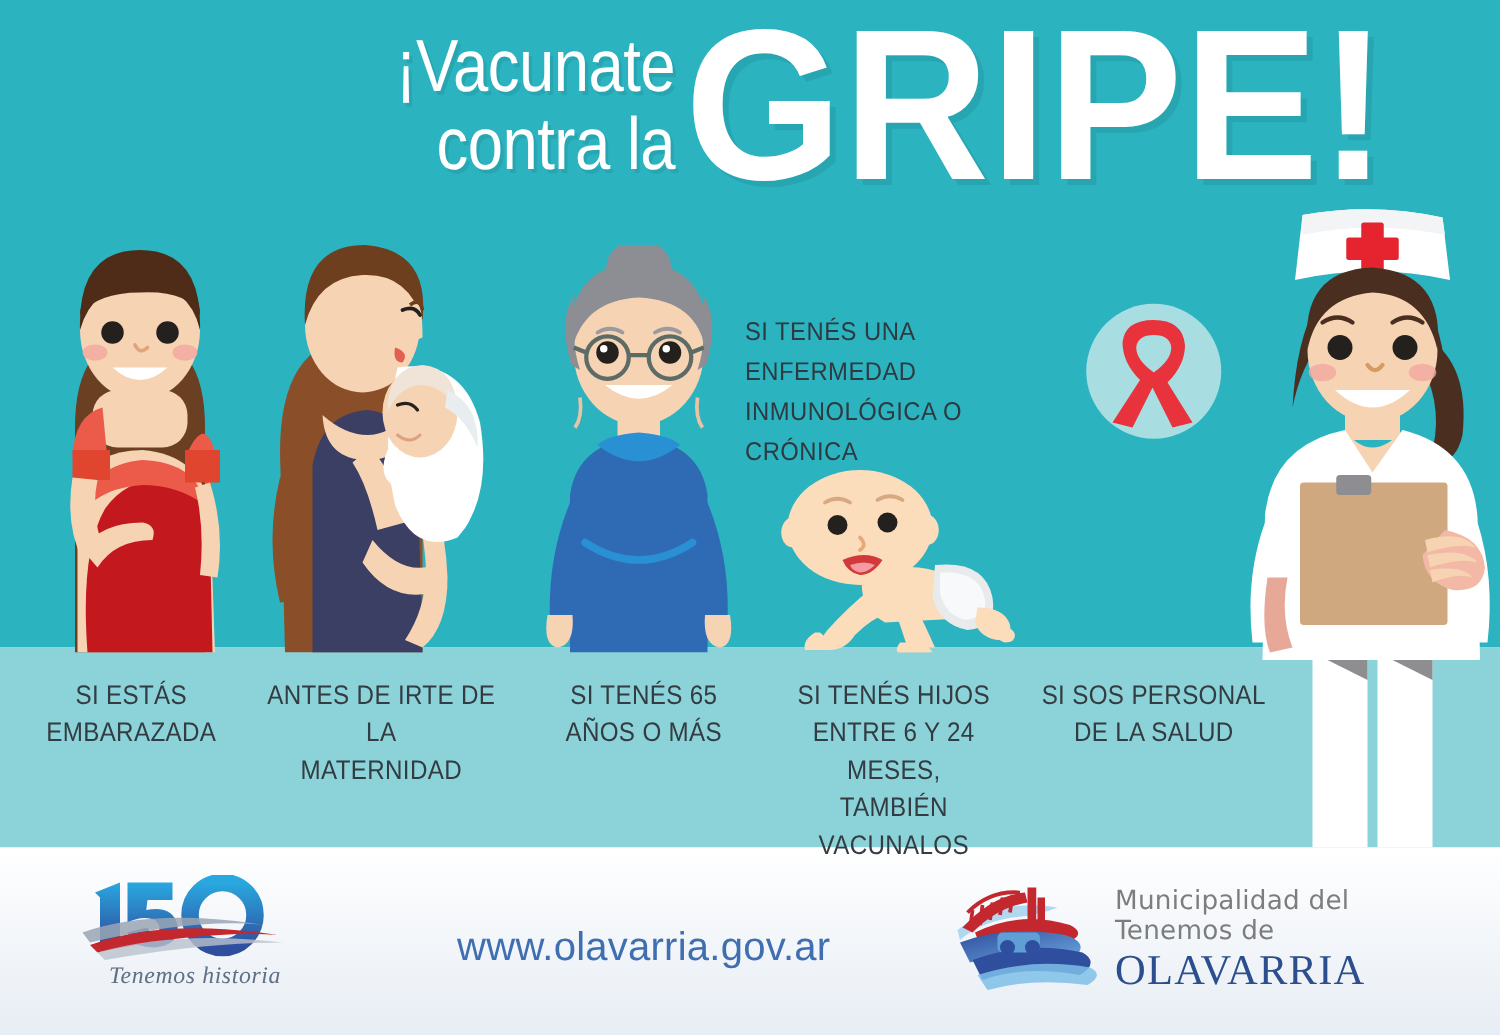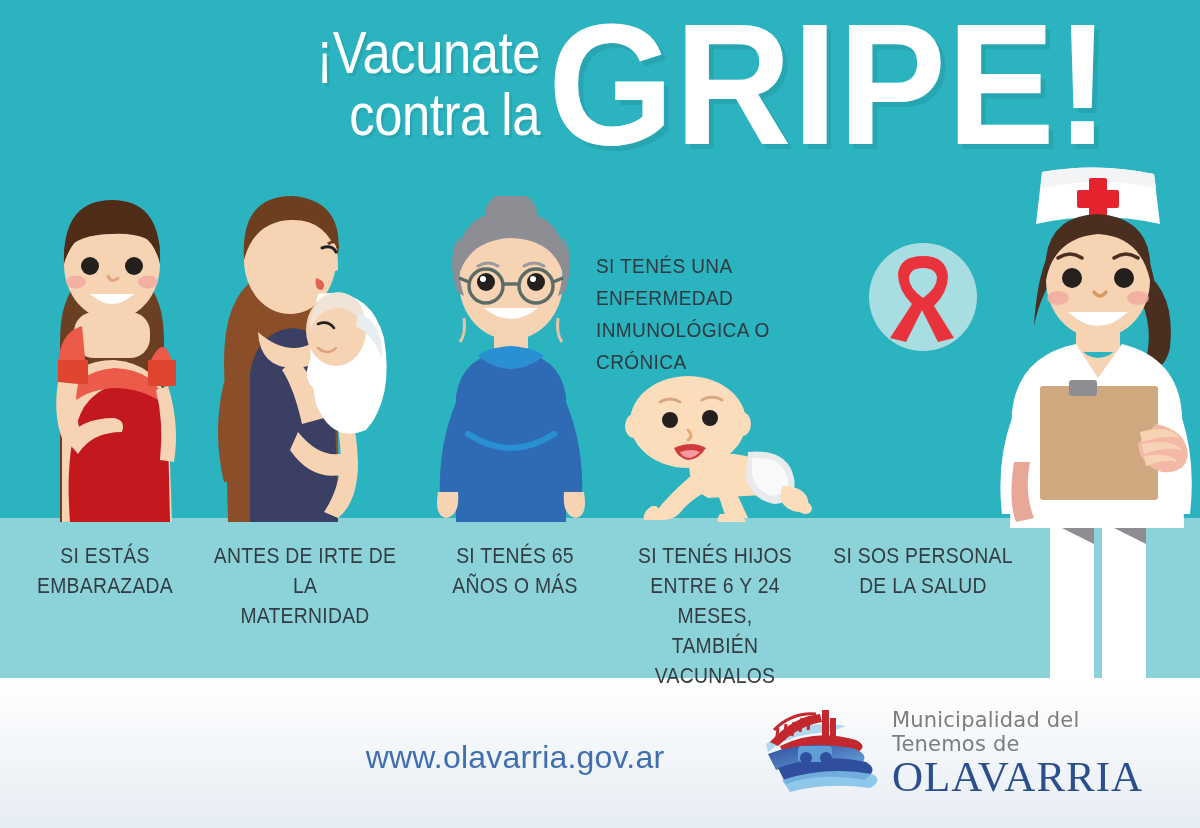"Tenemos historia" div.logo150 { html: none -> <div> <svg> <defs> <linearGradient> <stop></stop> <stop></stop> </linearGradient> </defs> <path></path> <path></path> <circle></circle> <path></path> <path></path> <path></path> </svg> <div>Tenemos historia</div> </div> }
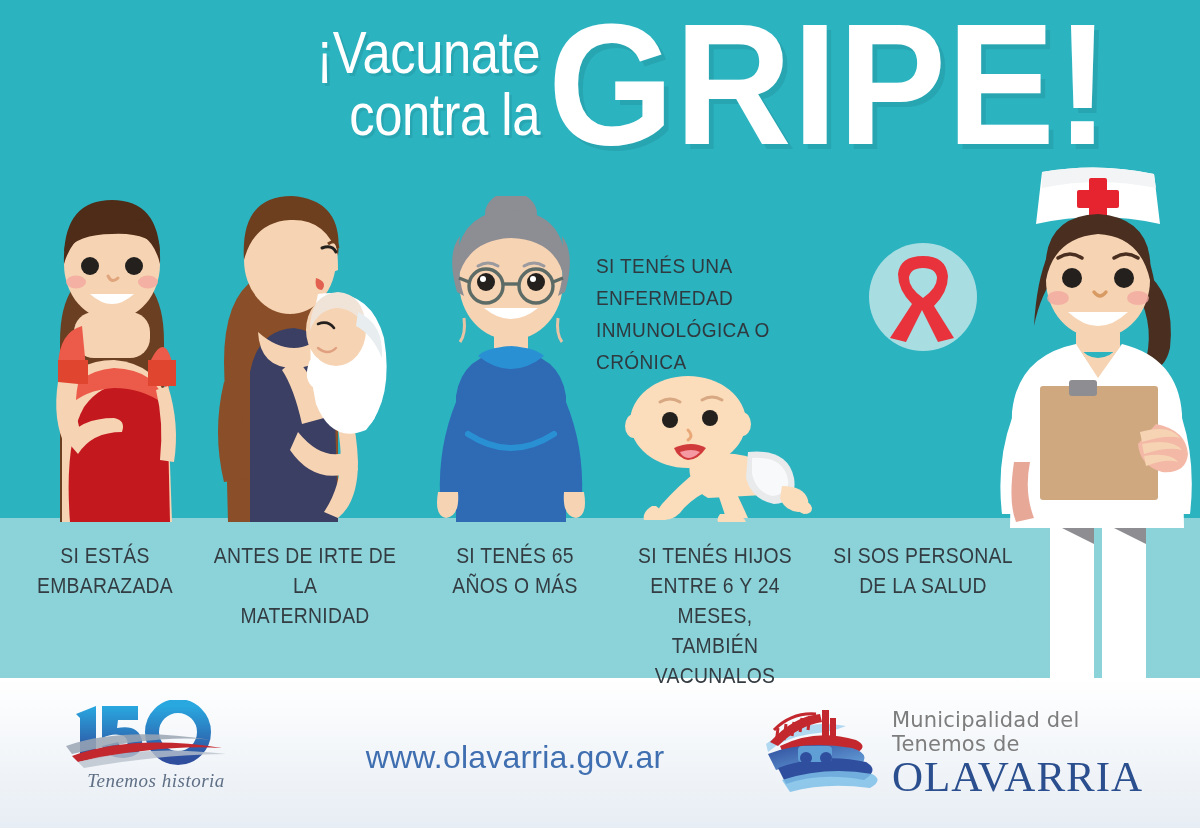"OLAVARRIA" .oli-line2 { font-size: 43px -> 34px }
